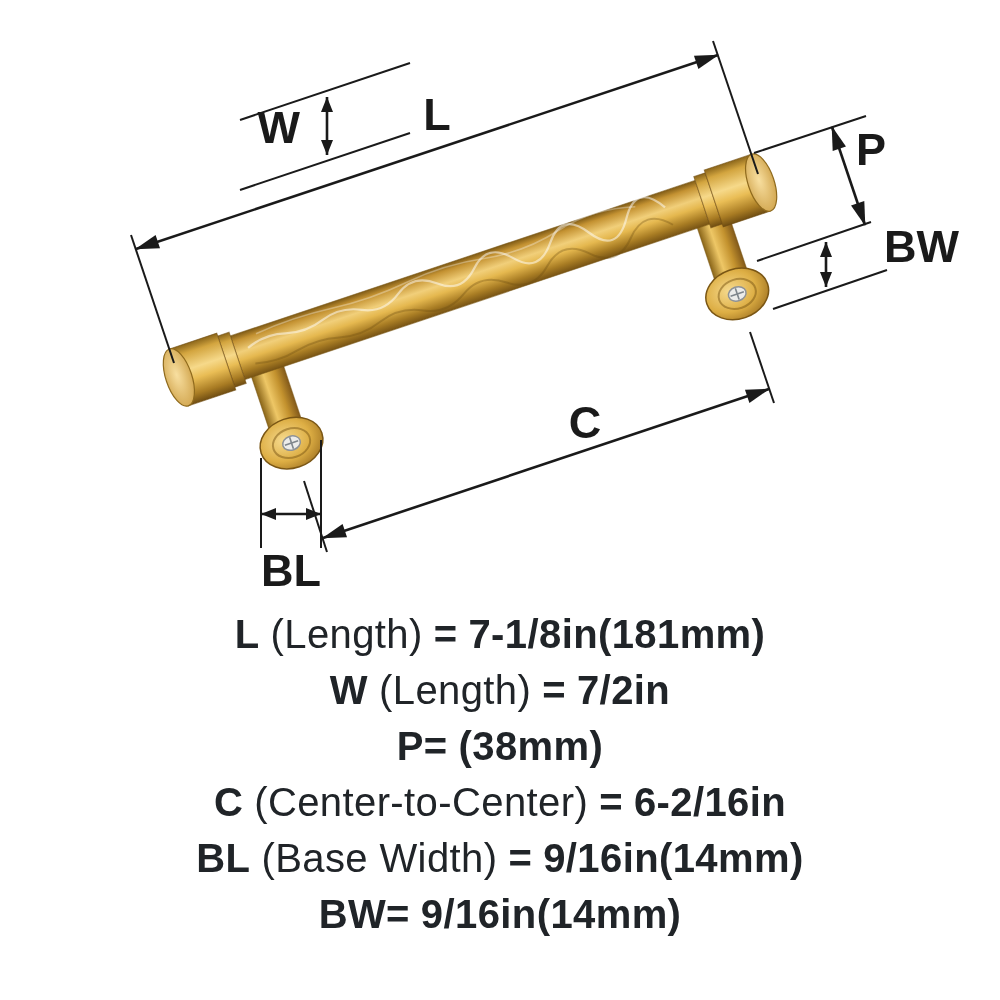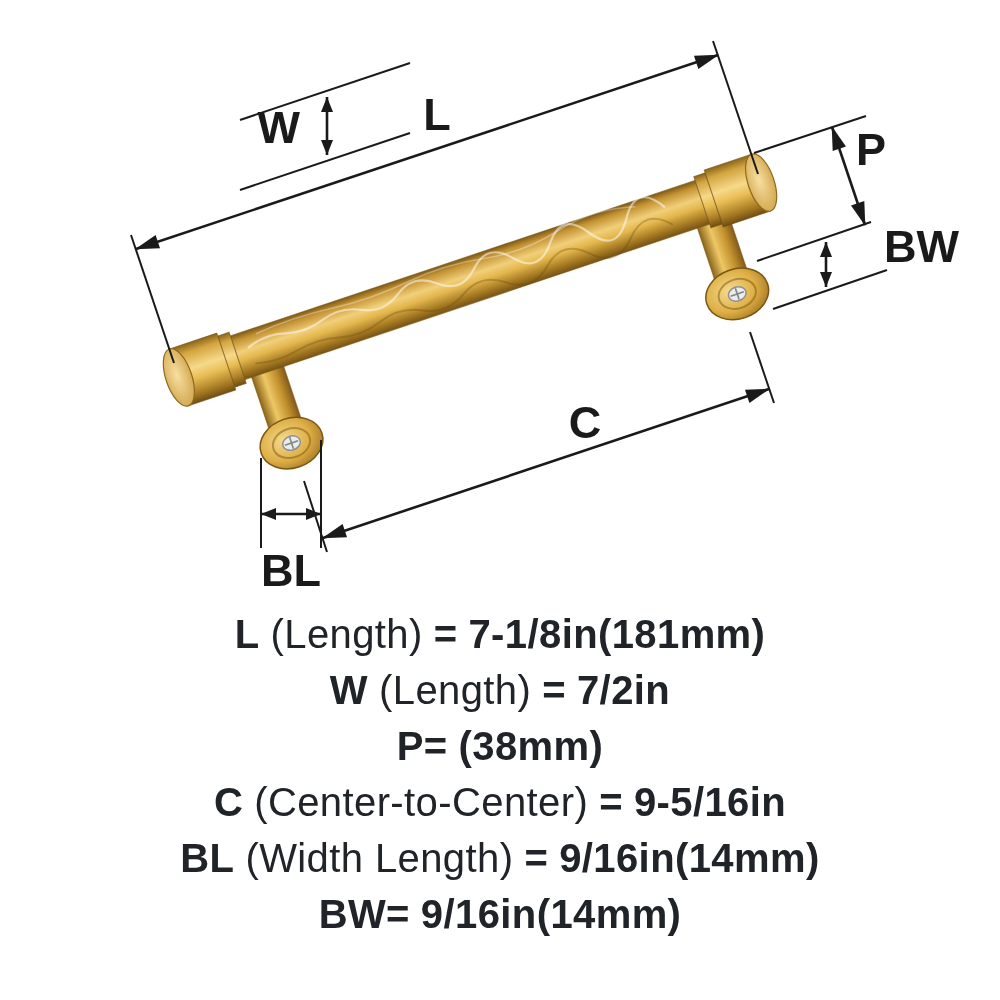"9-5/16in" span.val { text: 9-5/16in -> 6-2/16in }
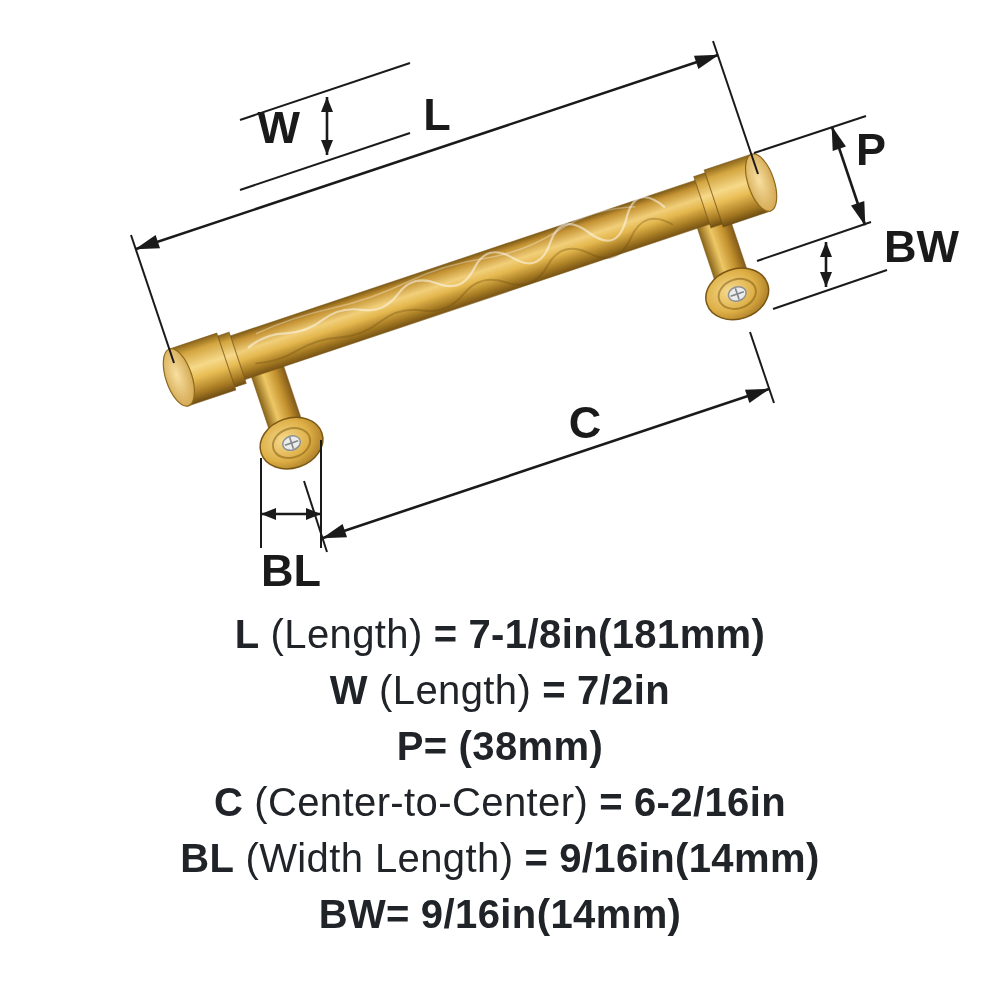"(Width Length)" span.nm { text: Width Length -> Base Width }
